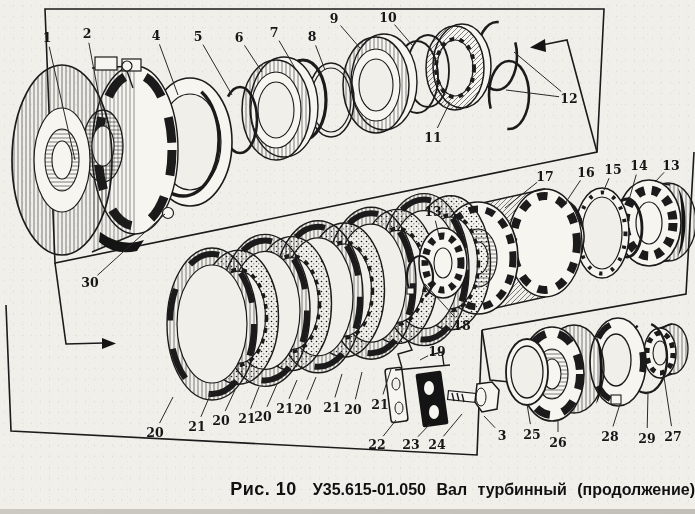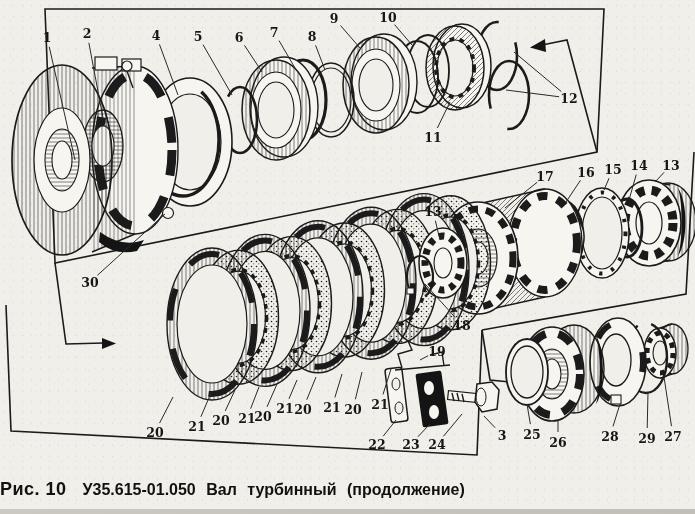"Рис. 10 У35.615-01.050 Вал турбинный" .caption { text-align: left -> right }
